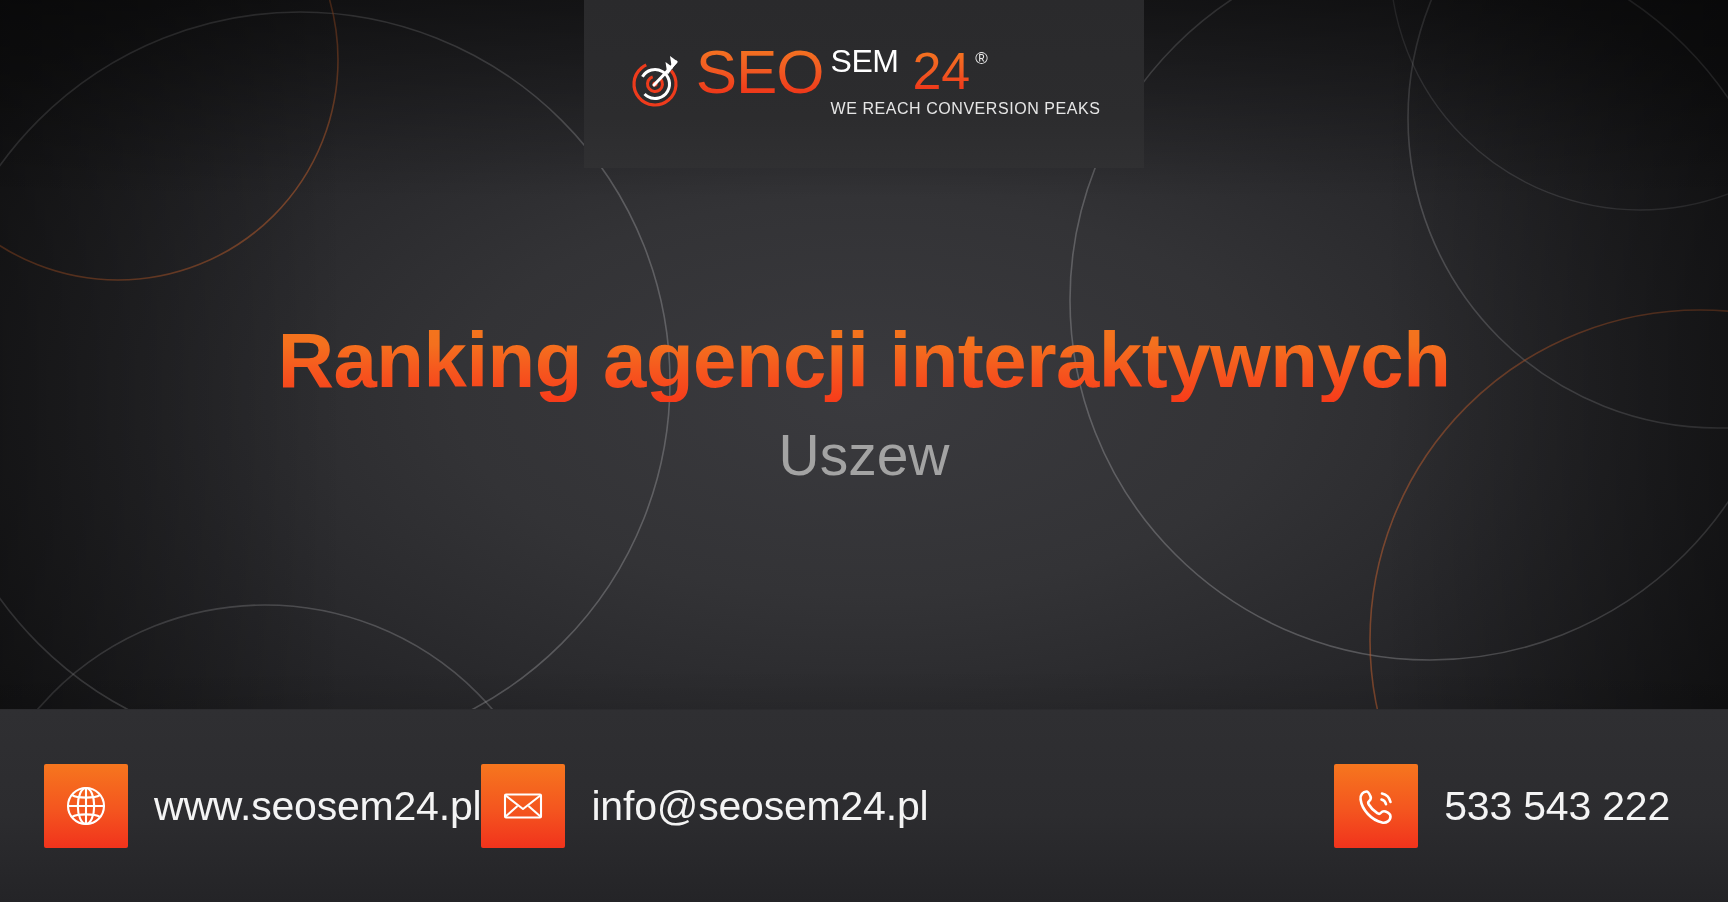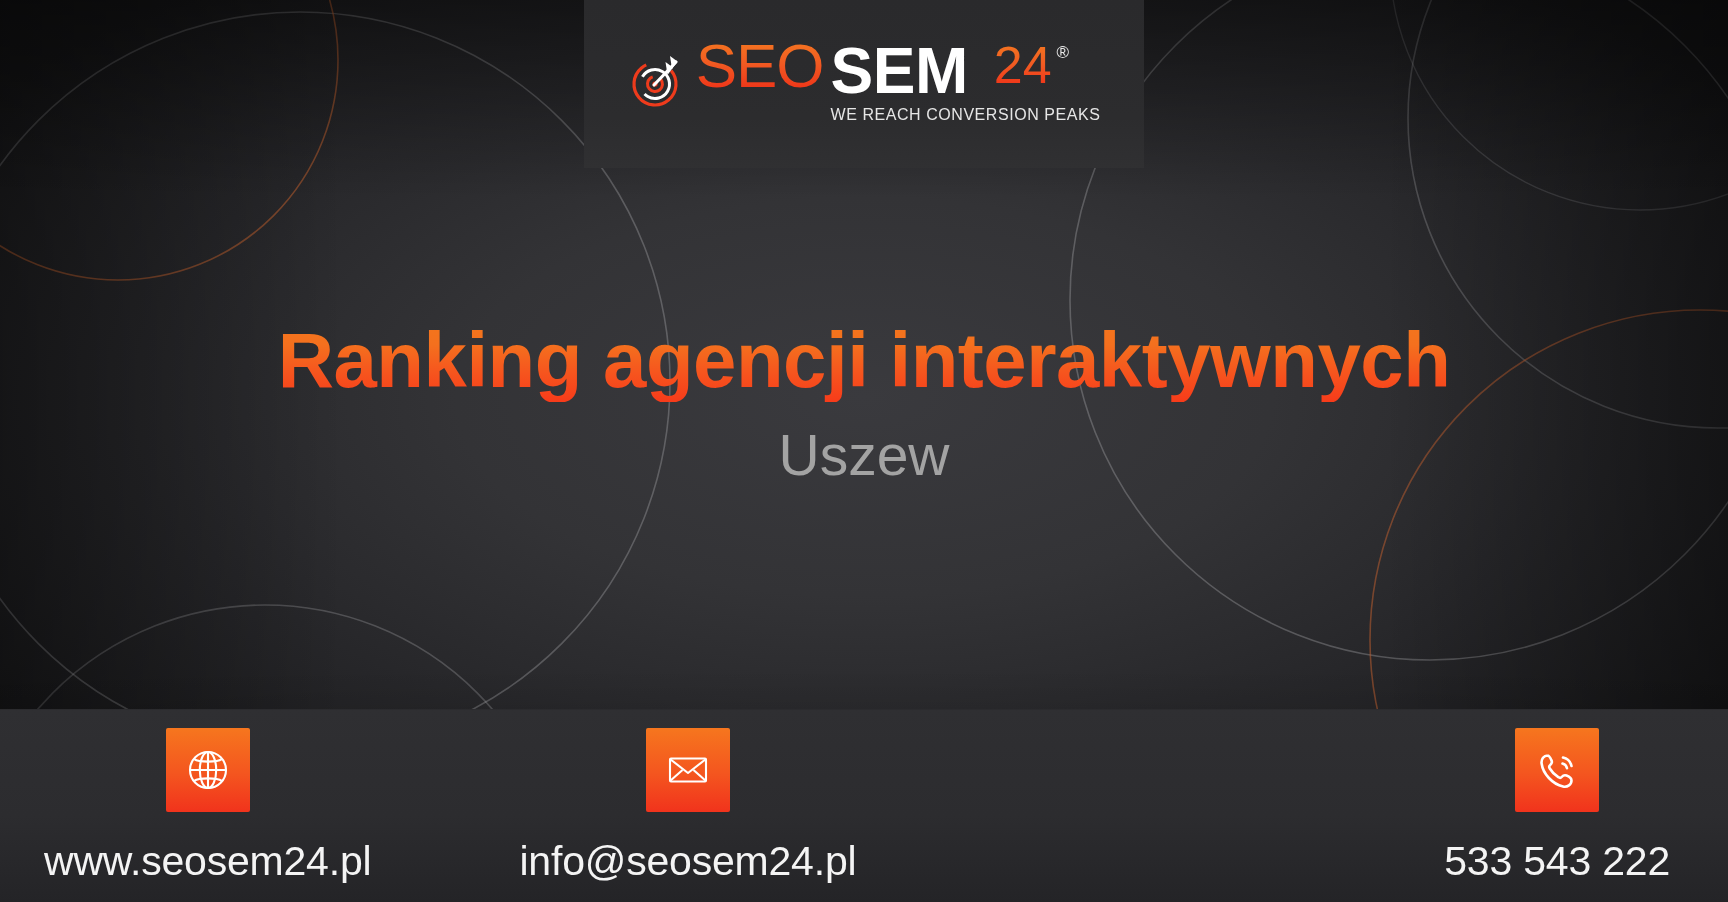"SEM" .logo-sem { font-size: 64px -> 32px; font-weight: 700 -> 400 }
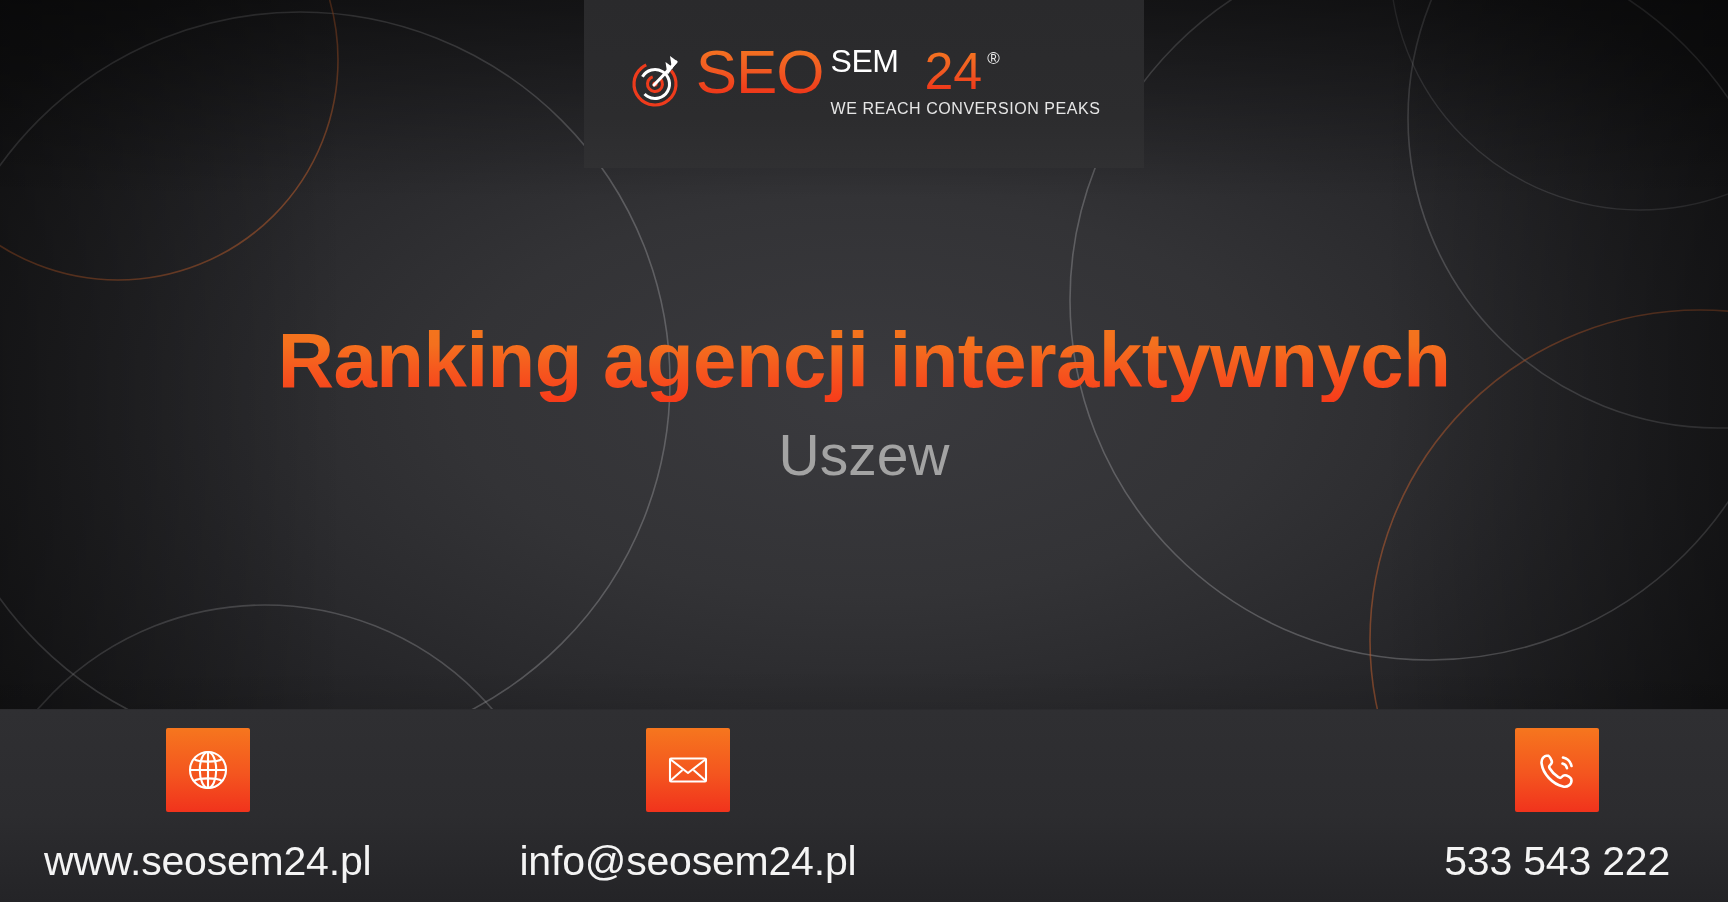"24" .logo-24 { margin-left: 26px -> 14px }
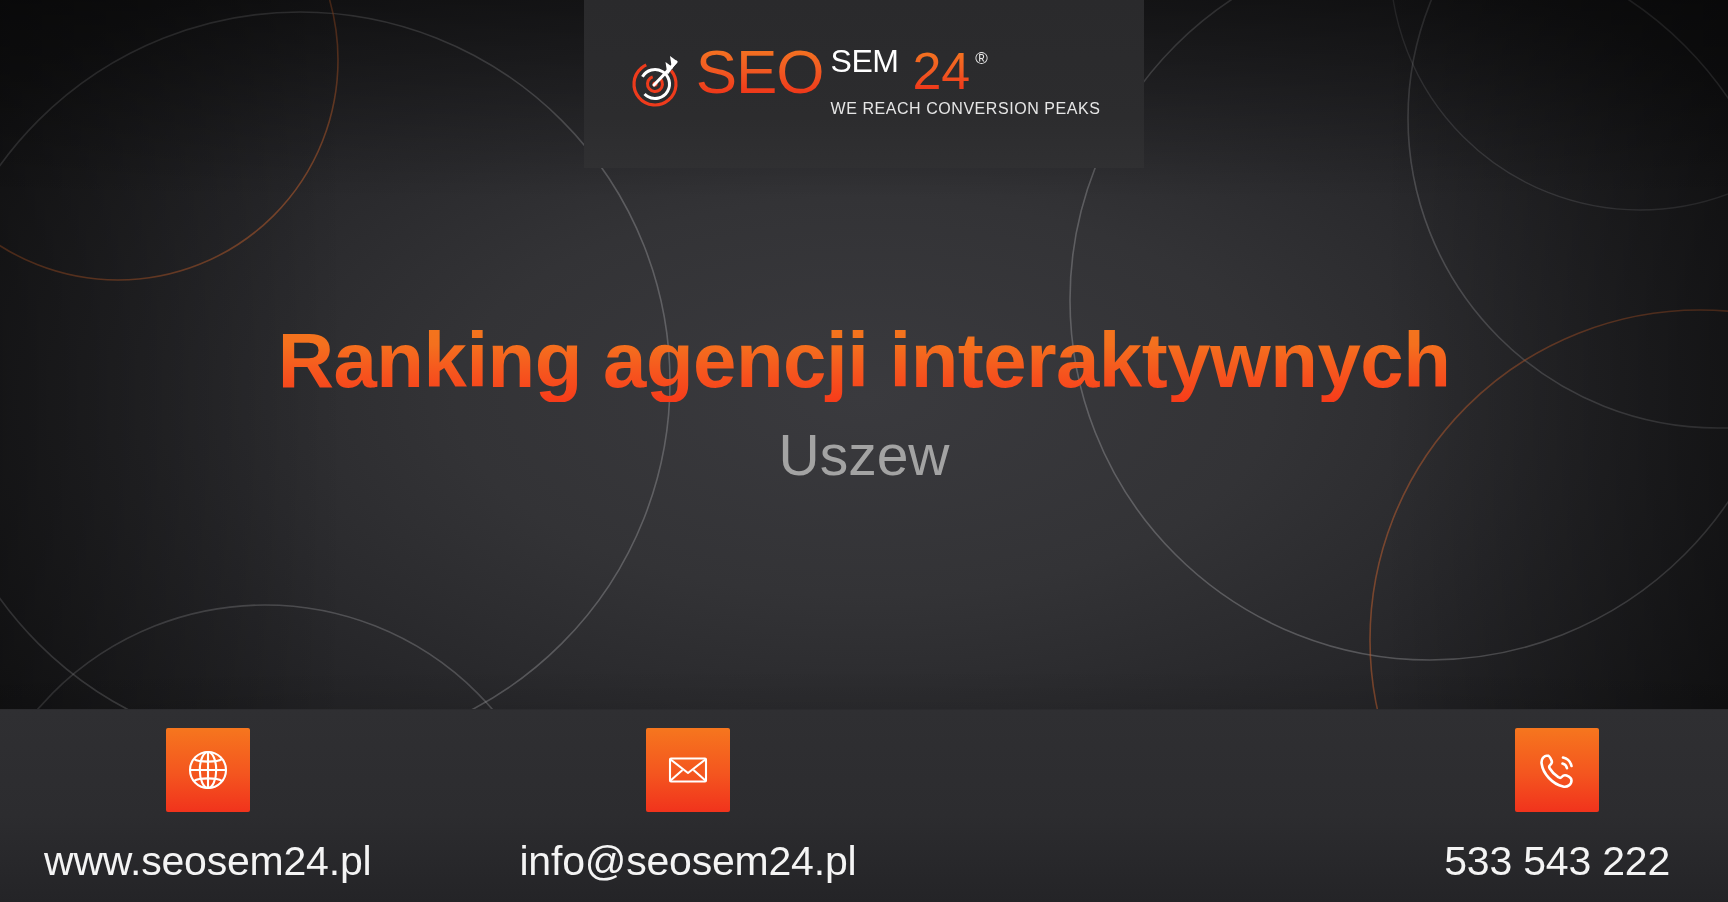"www.seosem24.pl" .contact { flex-direction: column -> none }
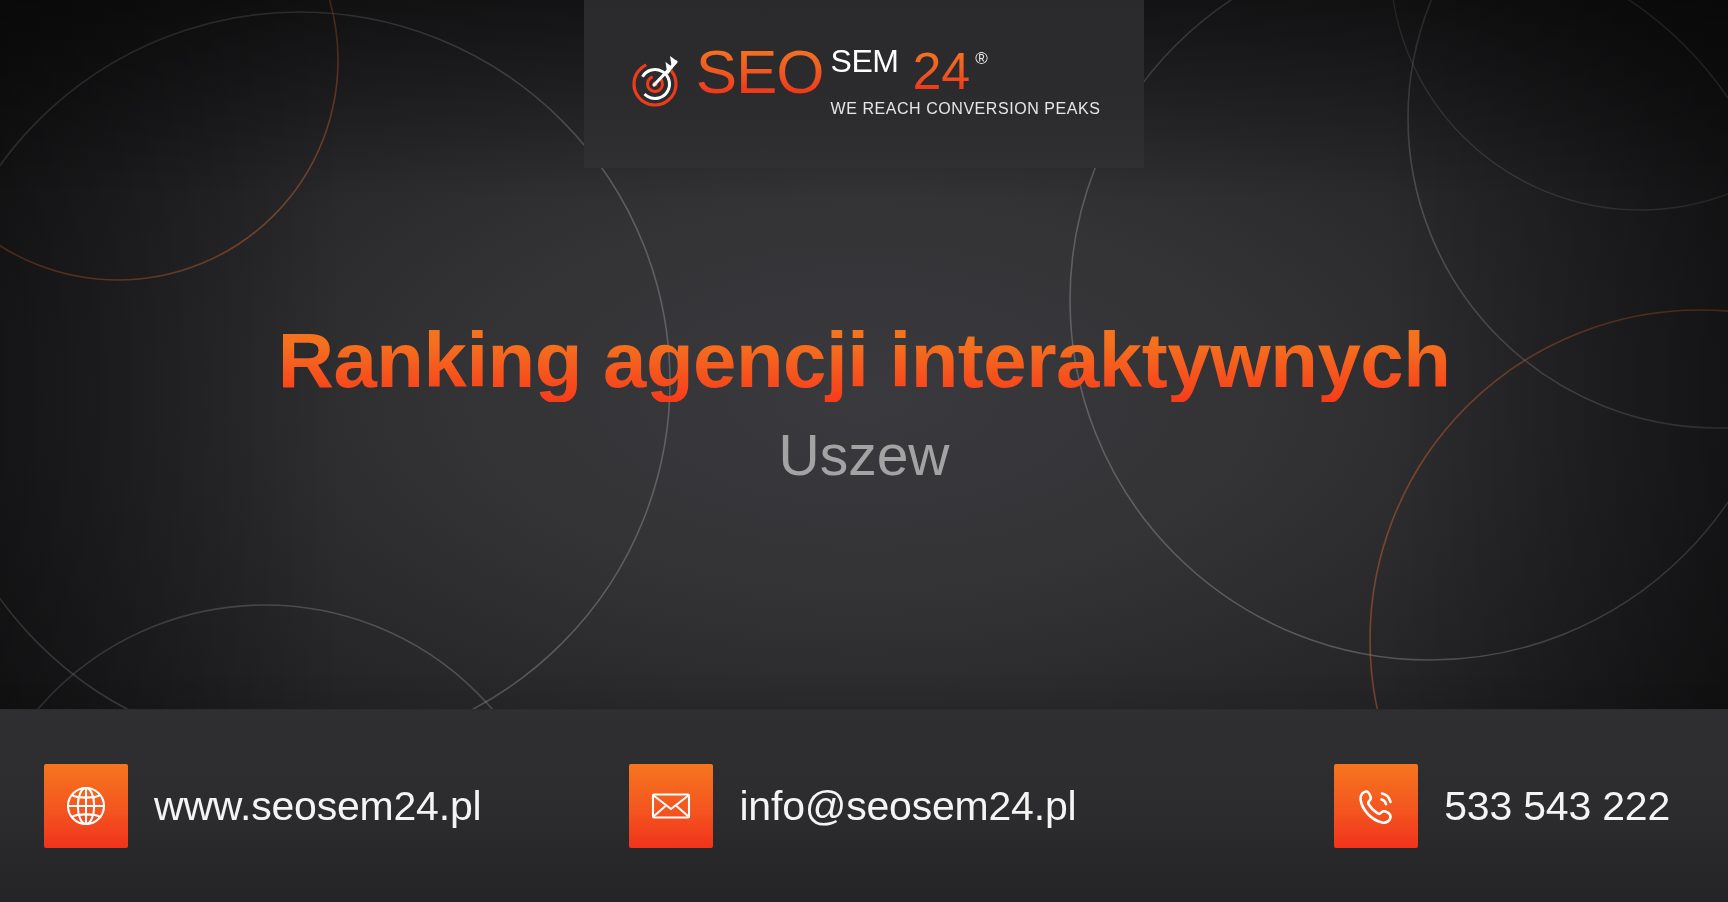"info@seosem24.pl" .contact.mail { margin-left: 148px -> none }
